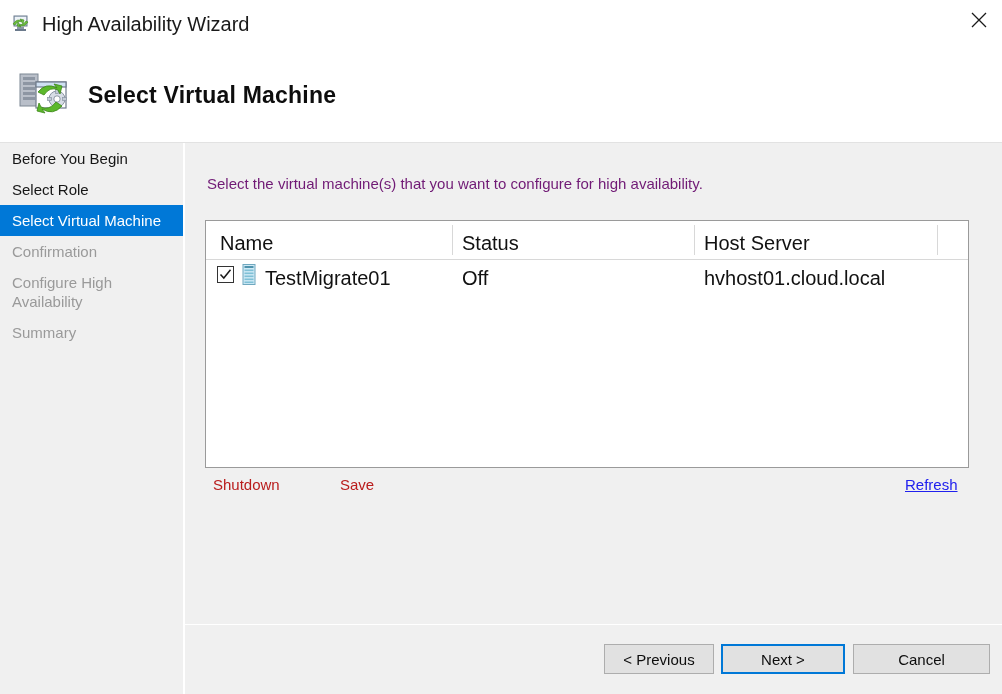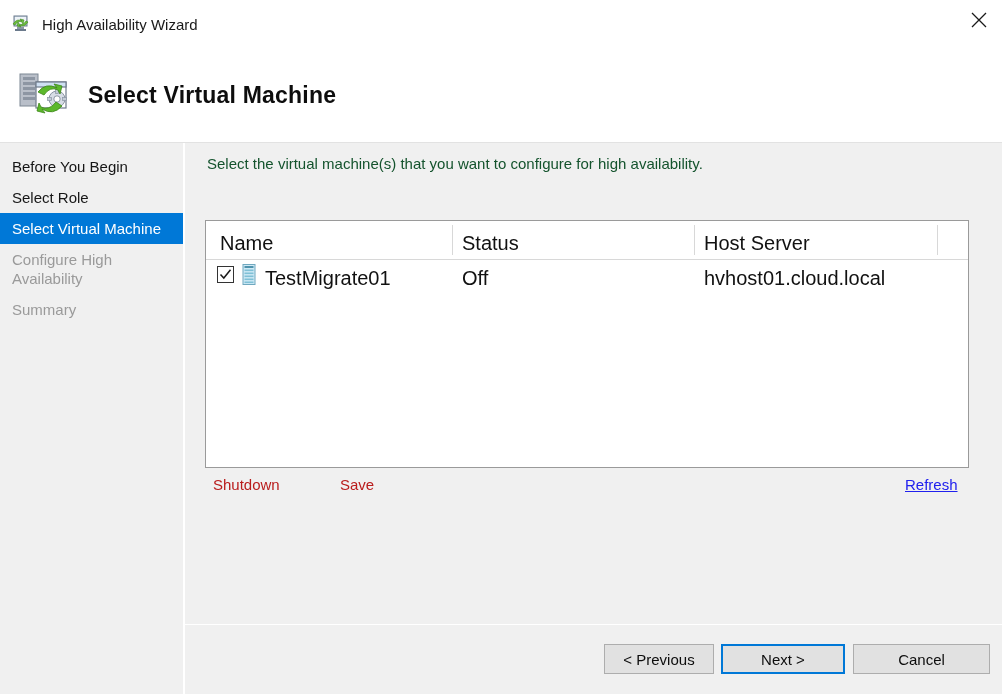"High Availability Wizard" .titlebar-title { font-size: 15px -> 20px }
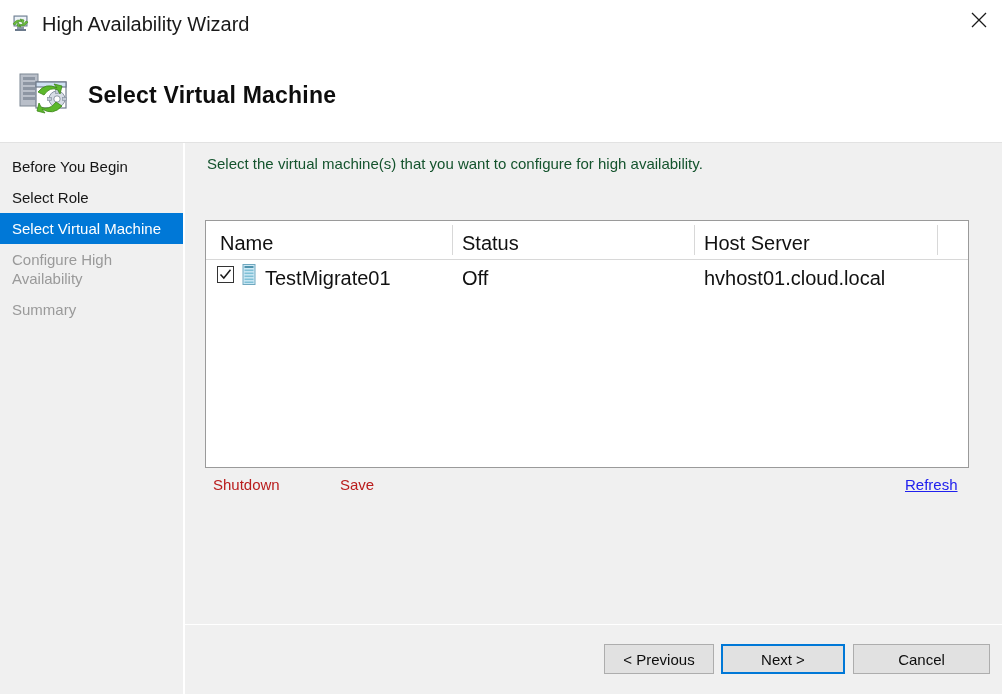"Before You Begin" .sidebar { padding-top: 8px -> 0 }
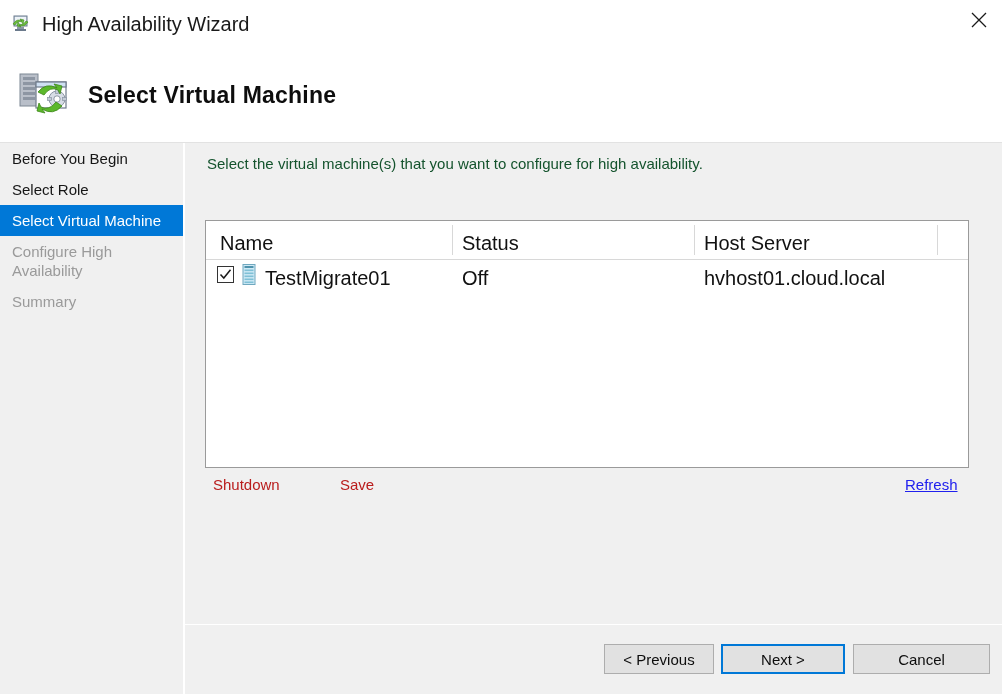"Select the virtual machine(s) that" .instruction { color: #14532d -> #701a75; top: 12px -> 32px }
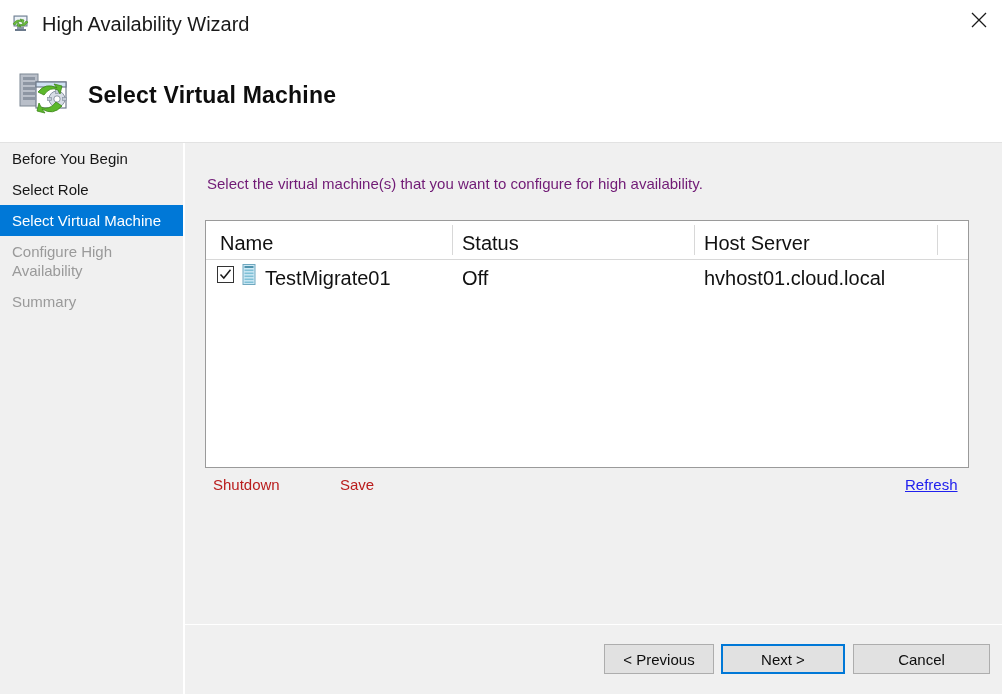"Confirmation" div.side-item { html: none -> <div>Confirmation</div> }
